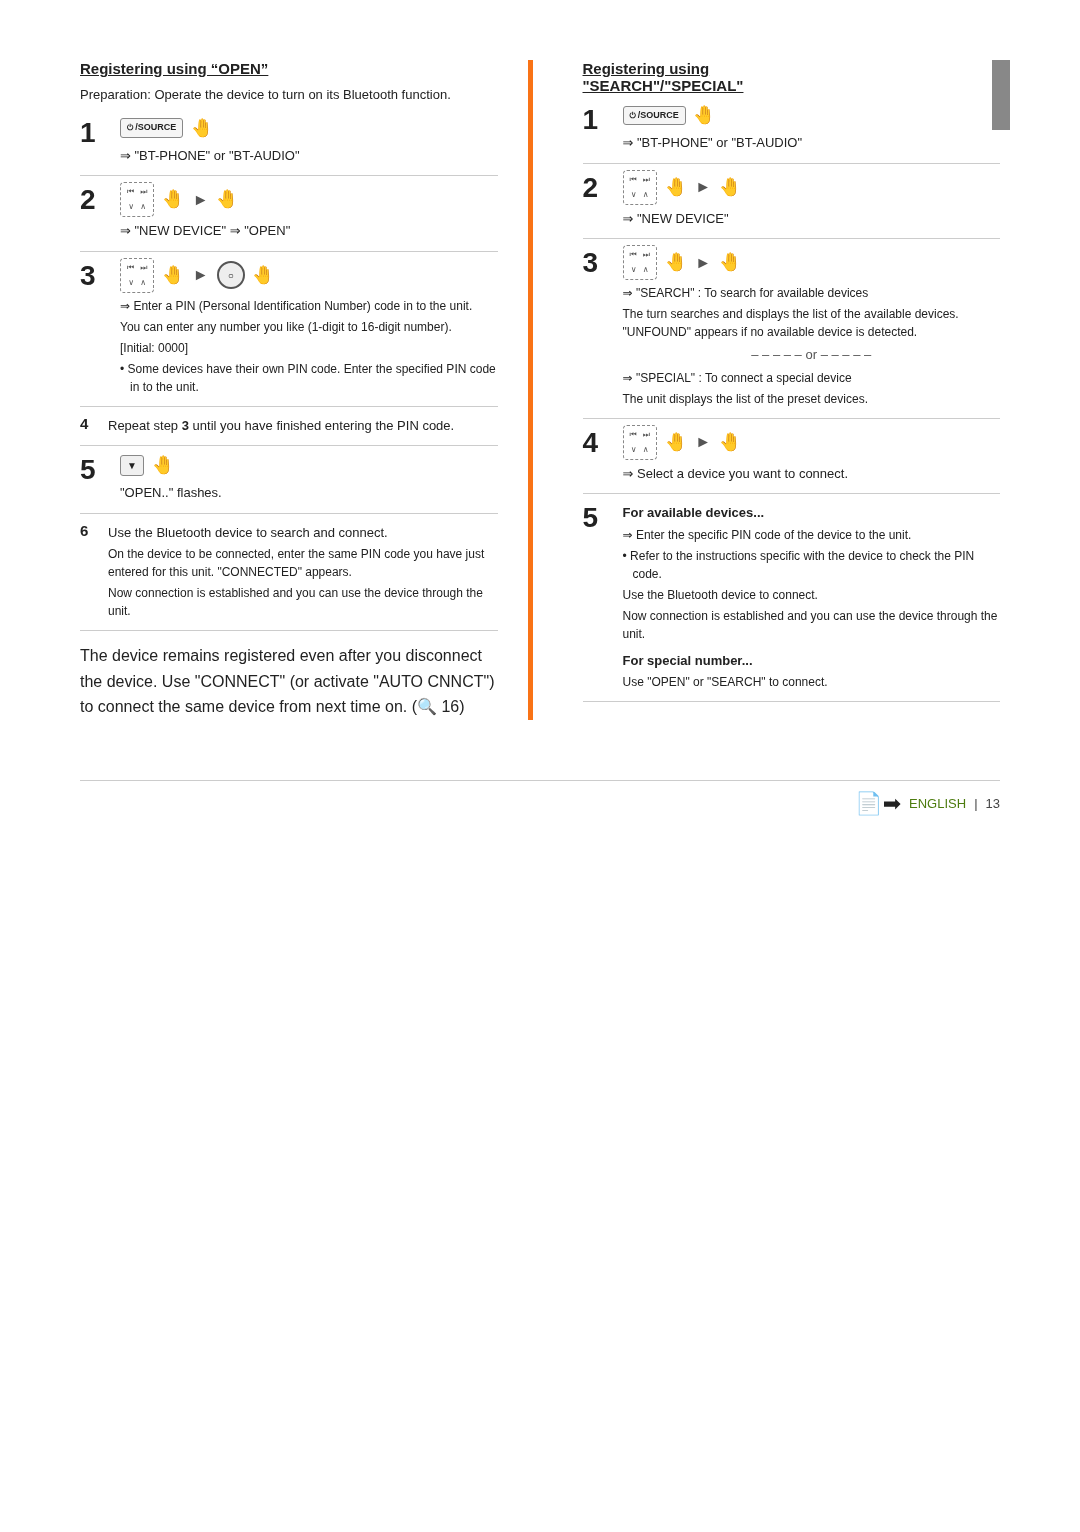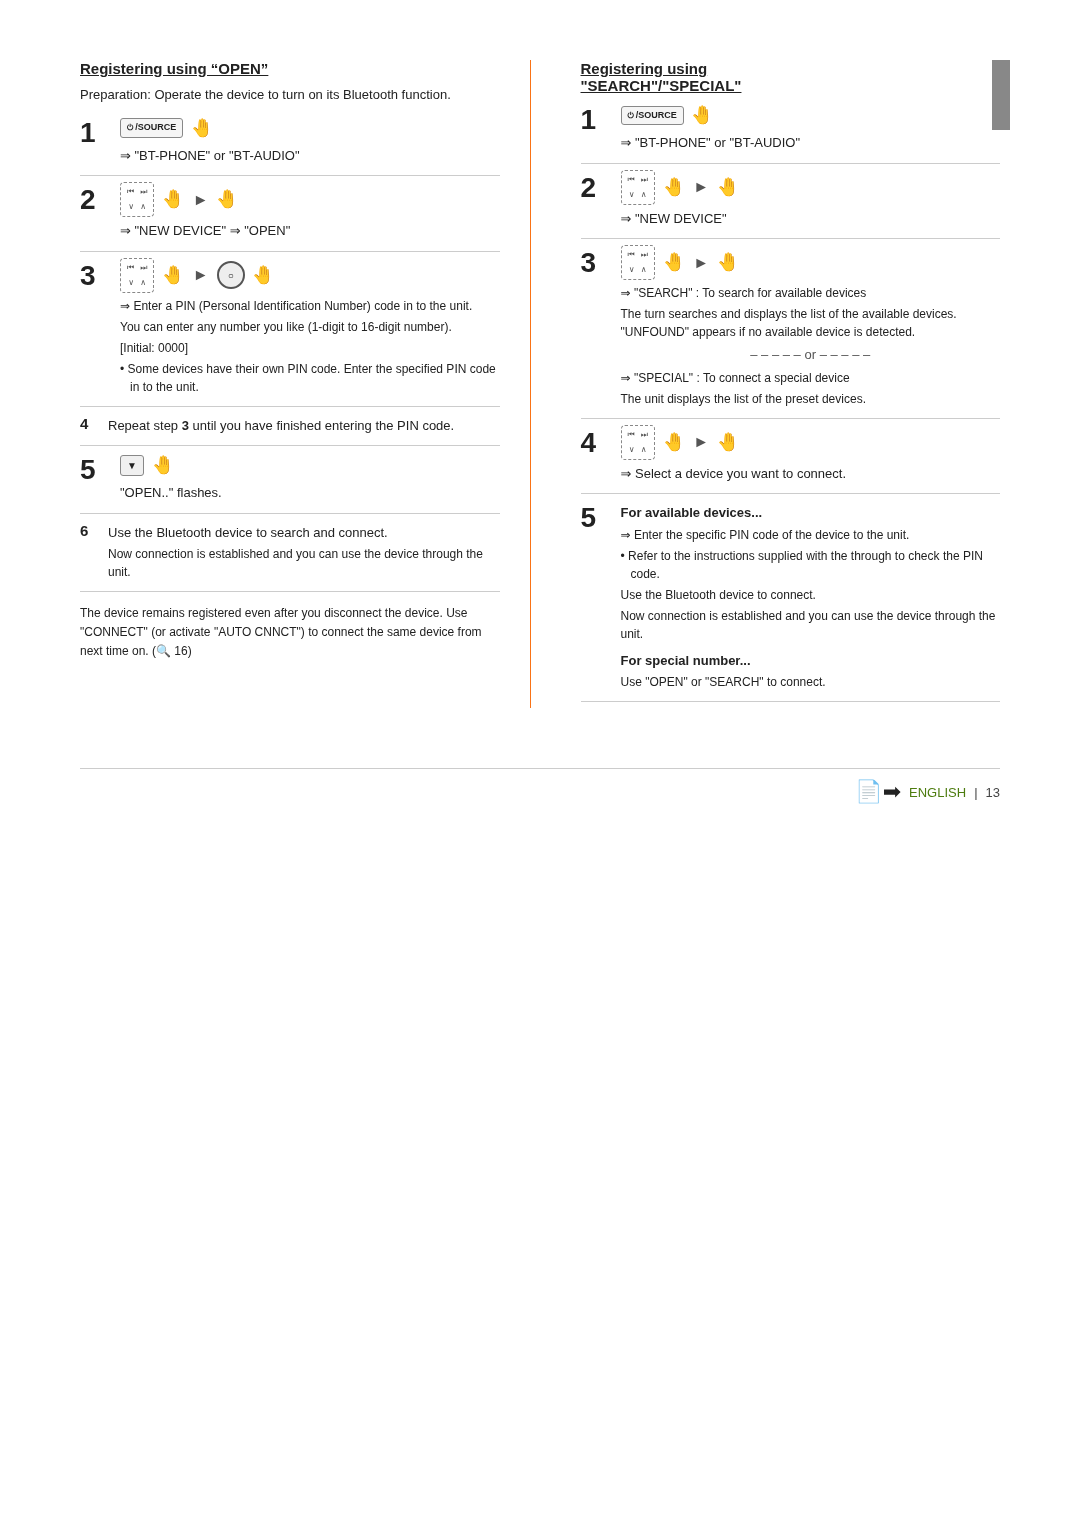"Registering using “OPEN”" .col-left { border-right: 1px solid #f97316 -> 5px solid #f97316 }
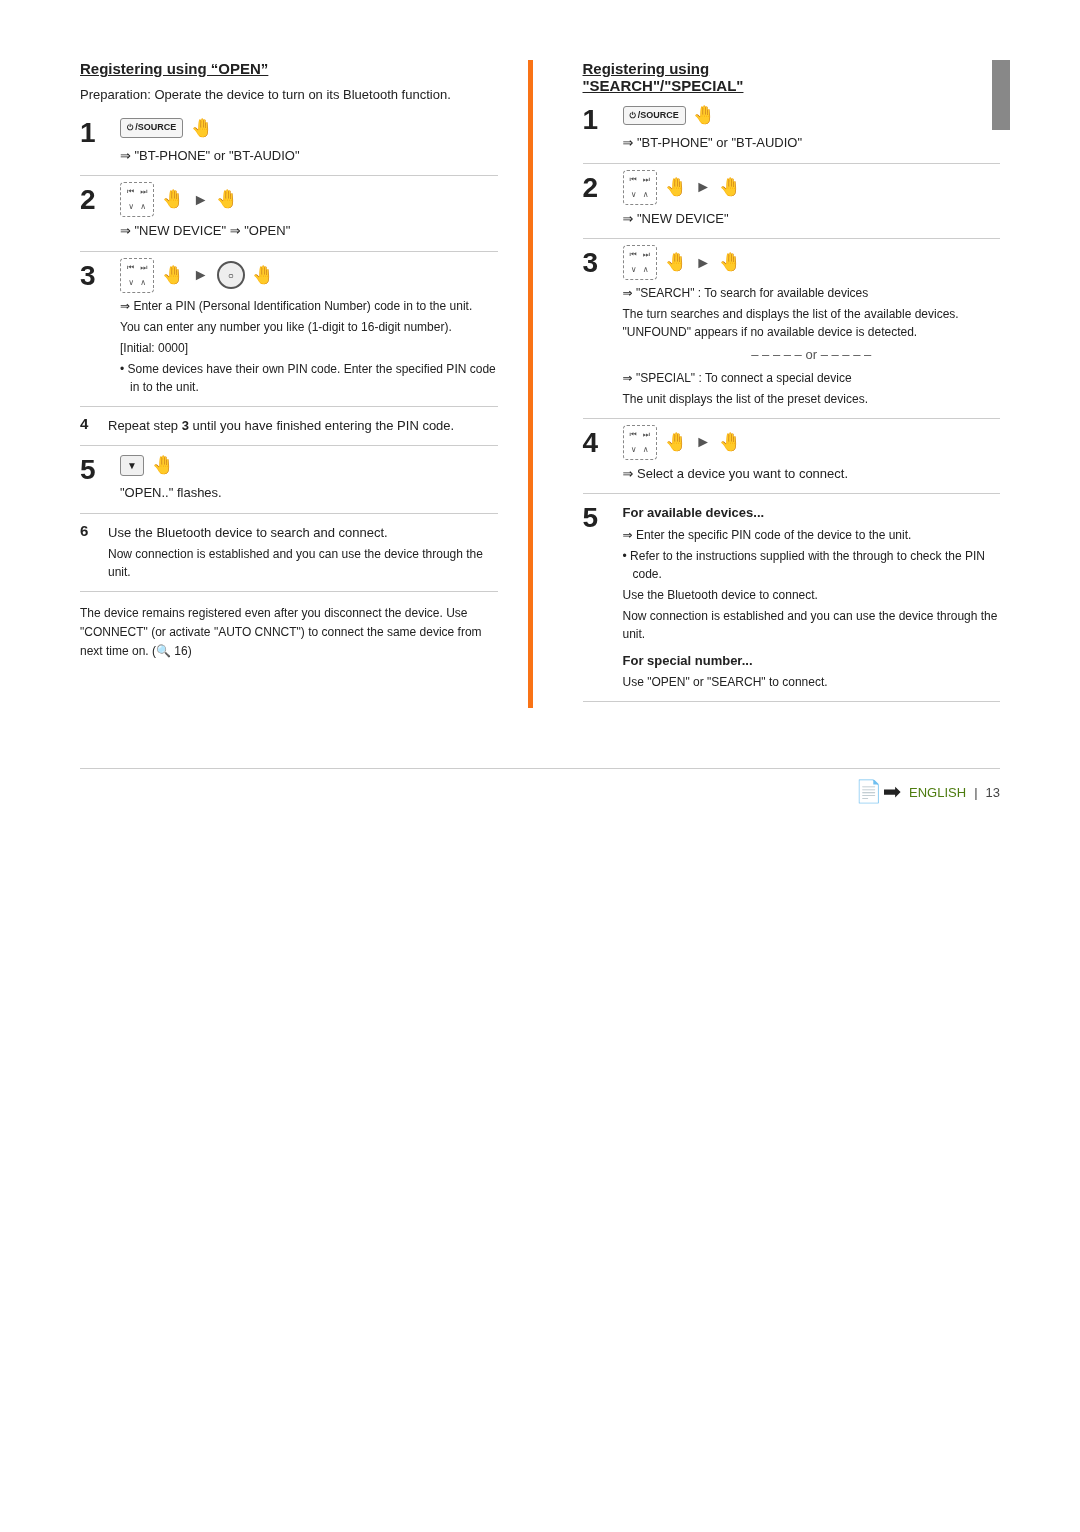"On the device to be" div.step-note { html: none -> <div>On the device to be connected, enter the same PIN code you have just entered for this unit. "CONNECTED" appears.</div> }
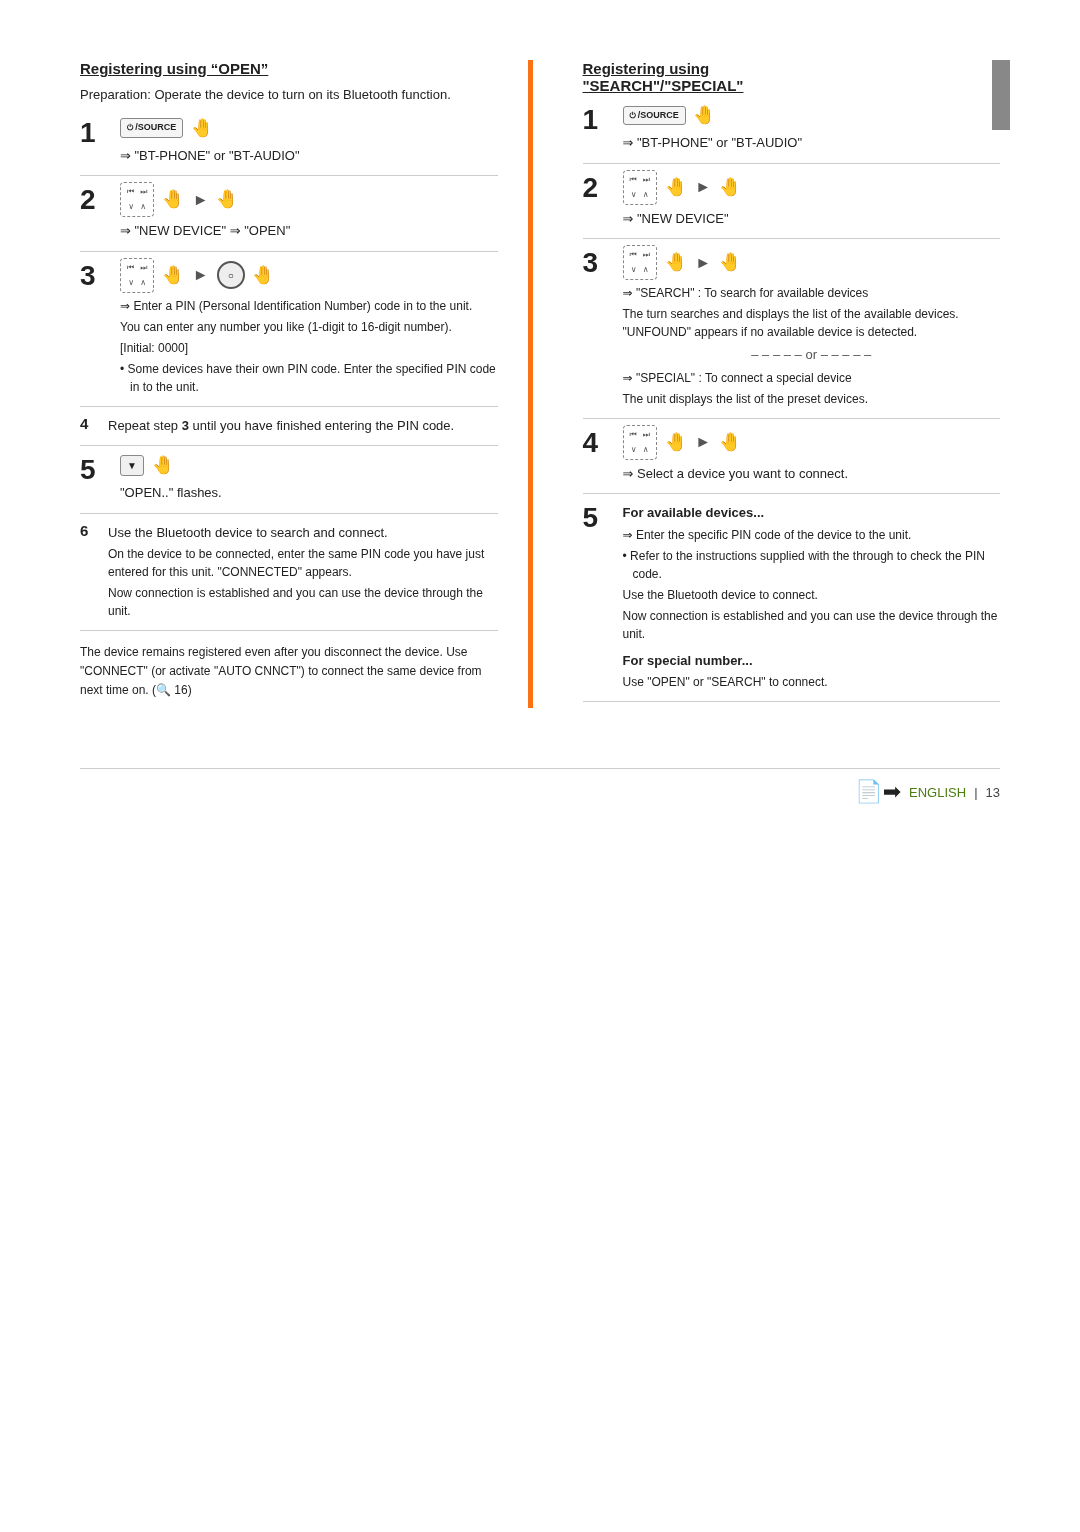"• Refer to the instructions" div.step-note { text: supplied with the through -> specific with the device }
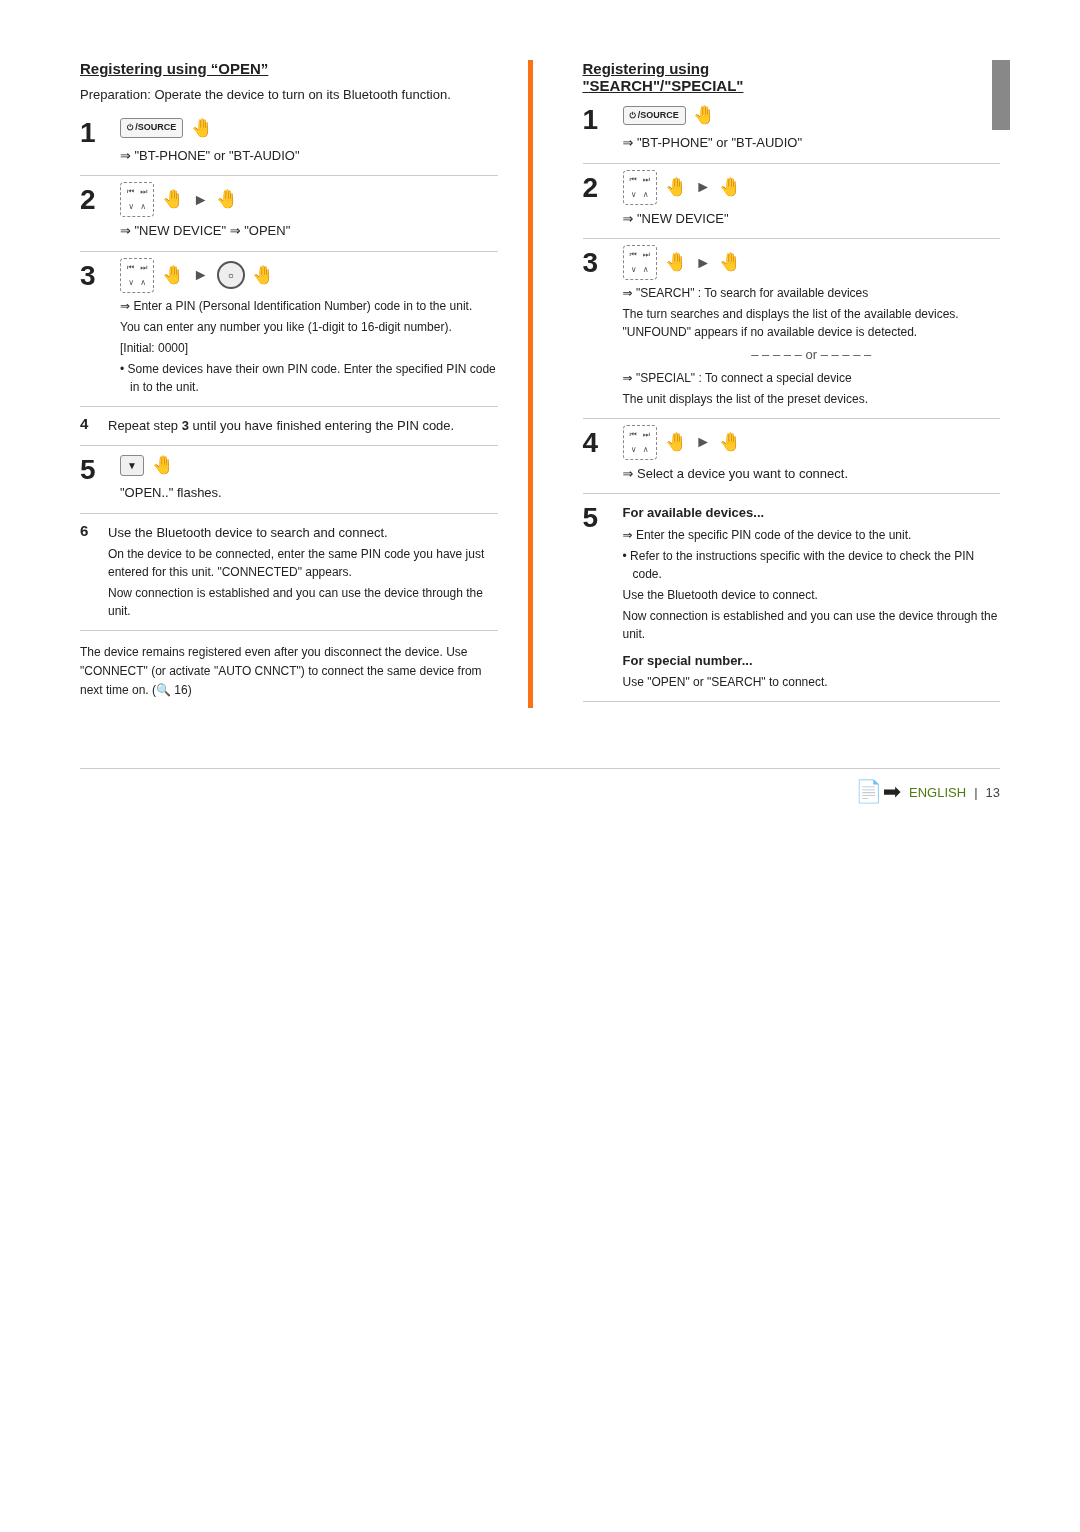"The device remains registered even" .footer-note { font-size: 12px -> 16px }
